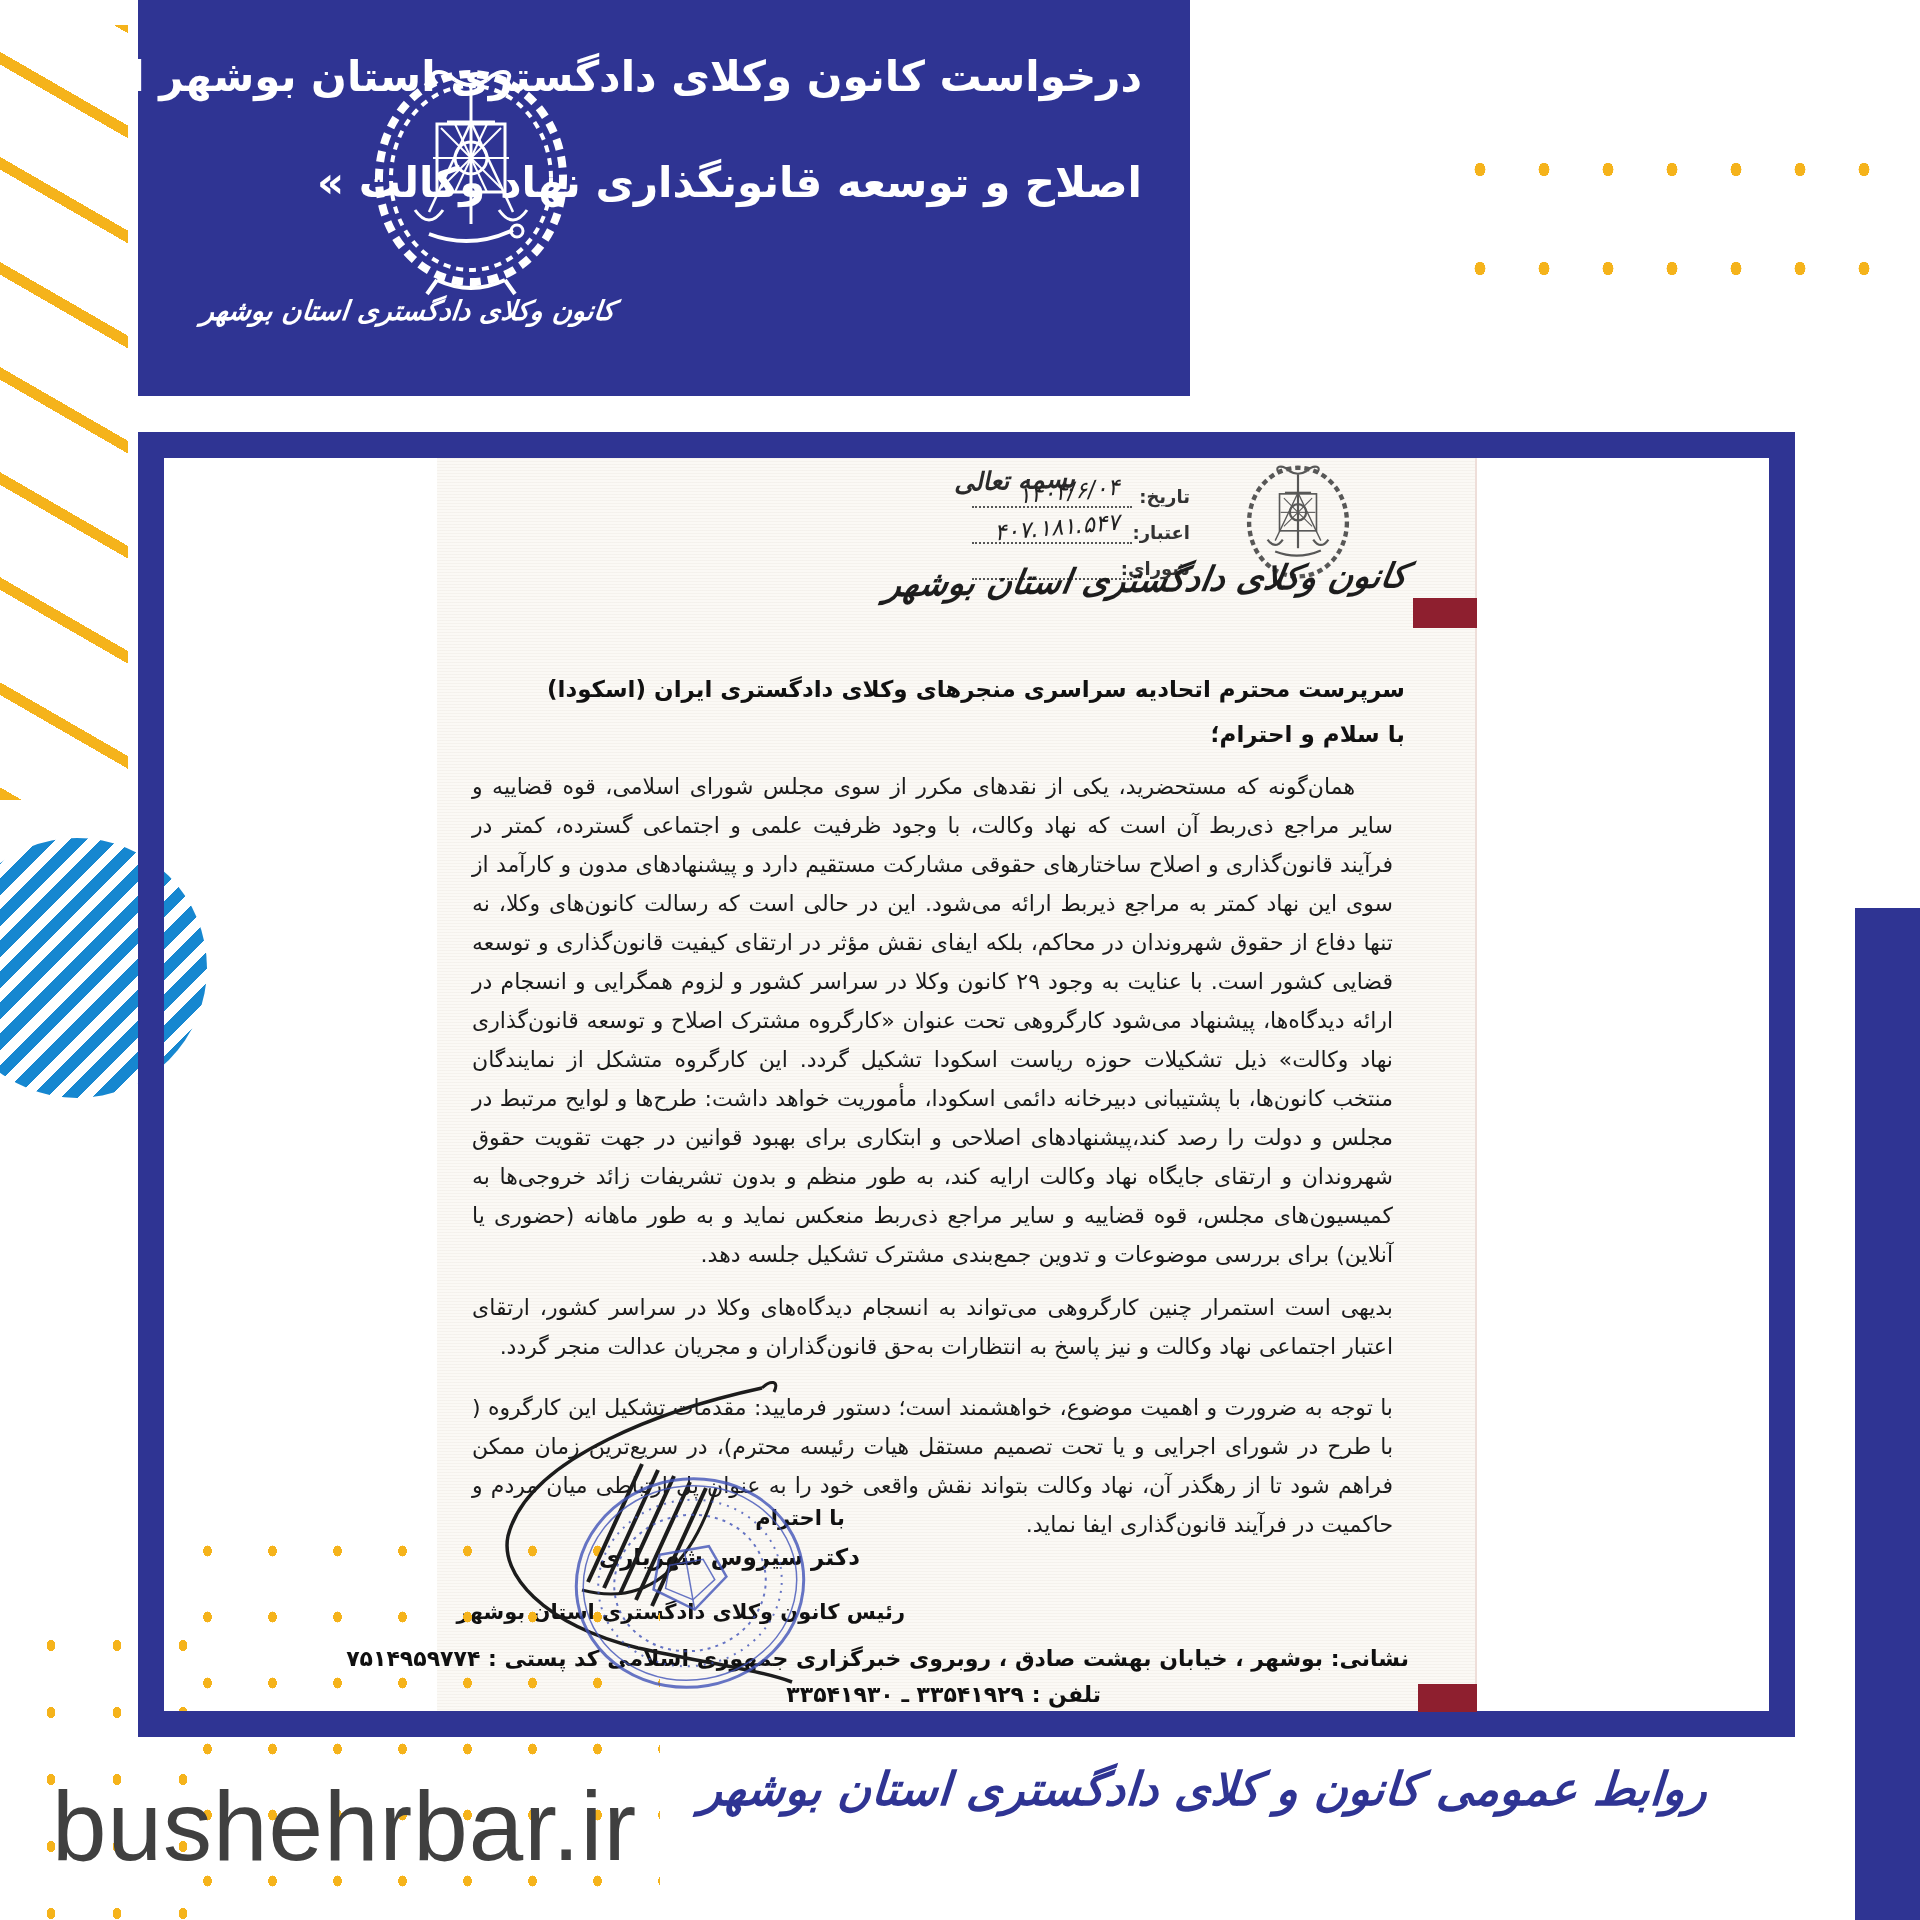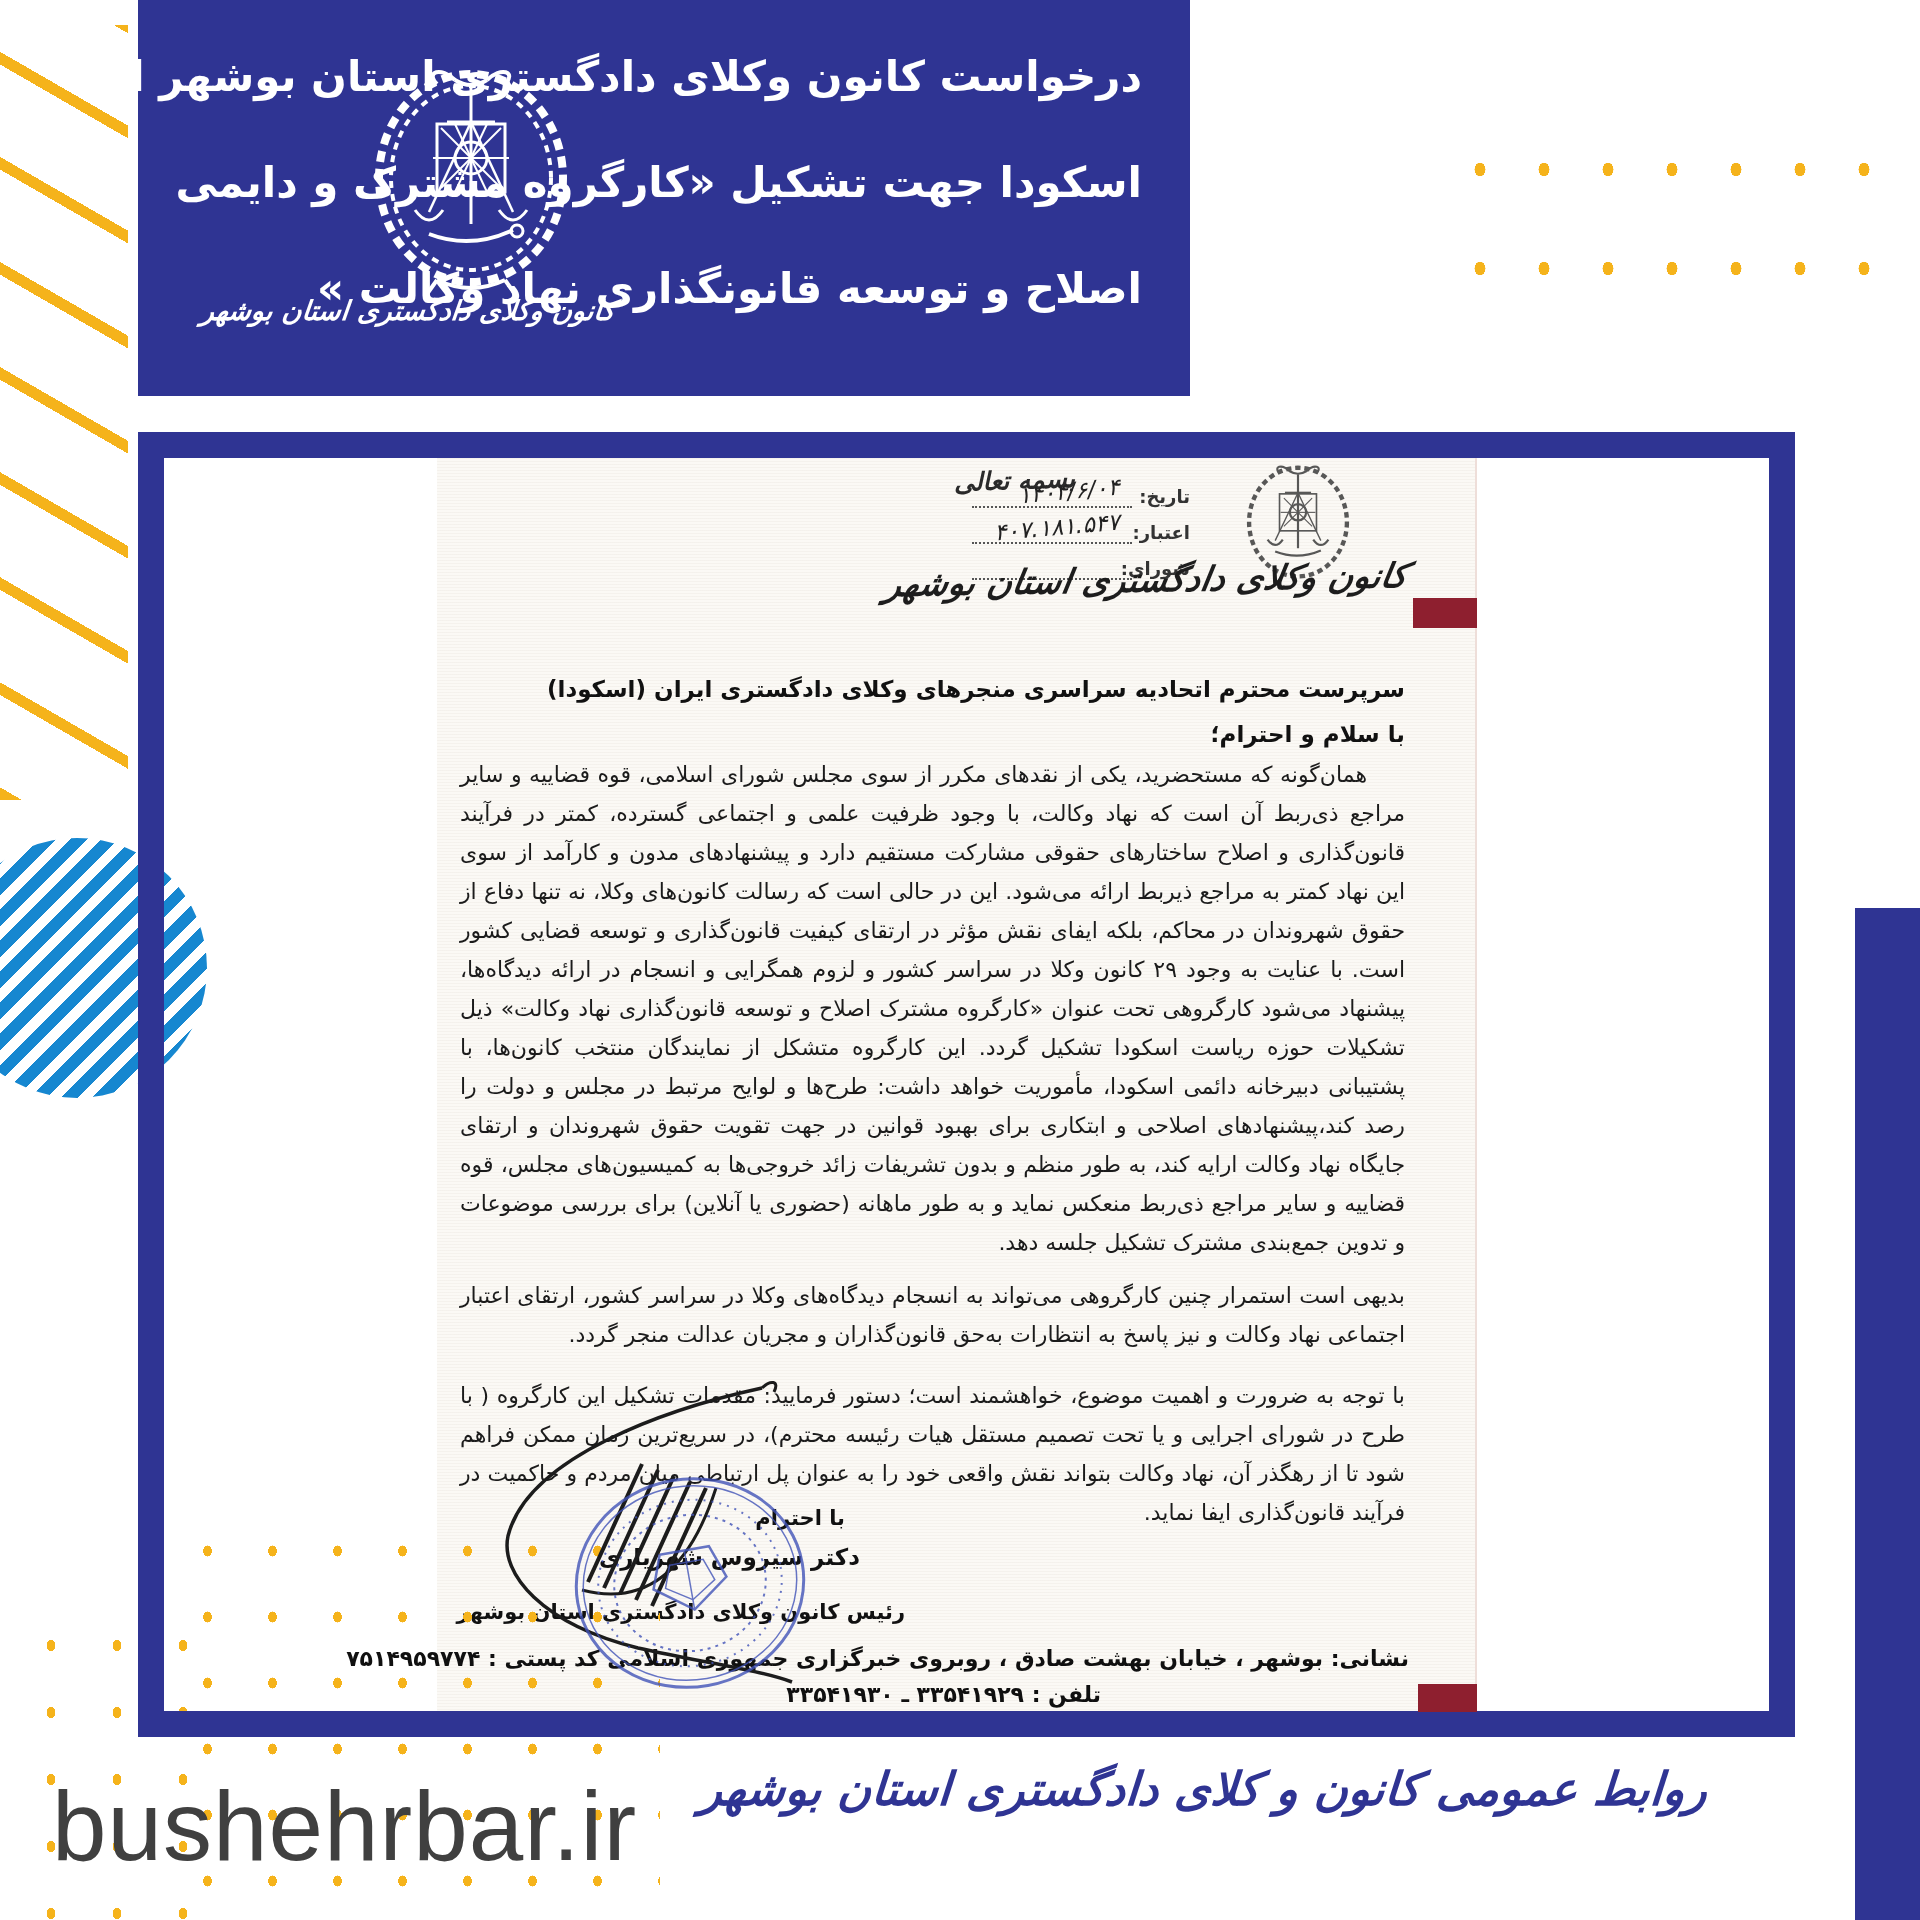"اسکودا جهت تشکیل «کارگروه مشترک" div { html: <div>اسکودا جهت تشکیل «کارگروه مشترک و دایمی</div> -> none }
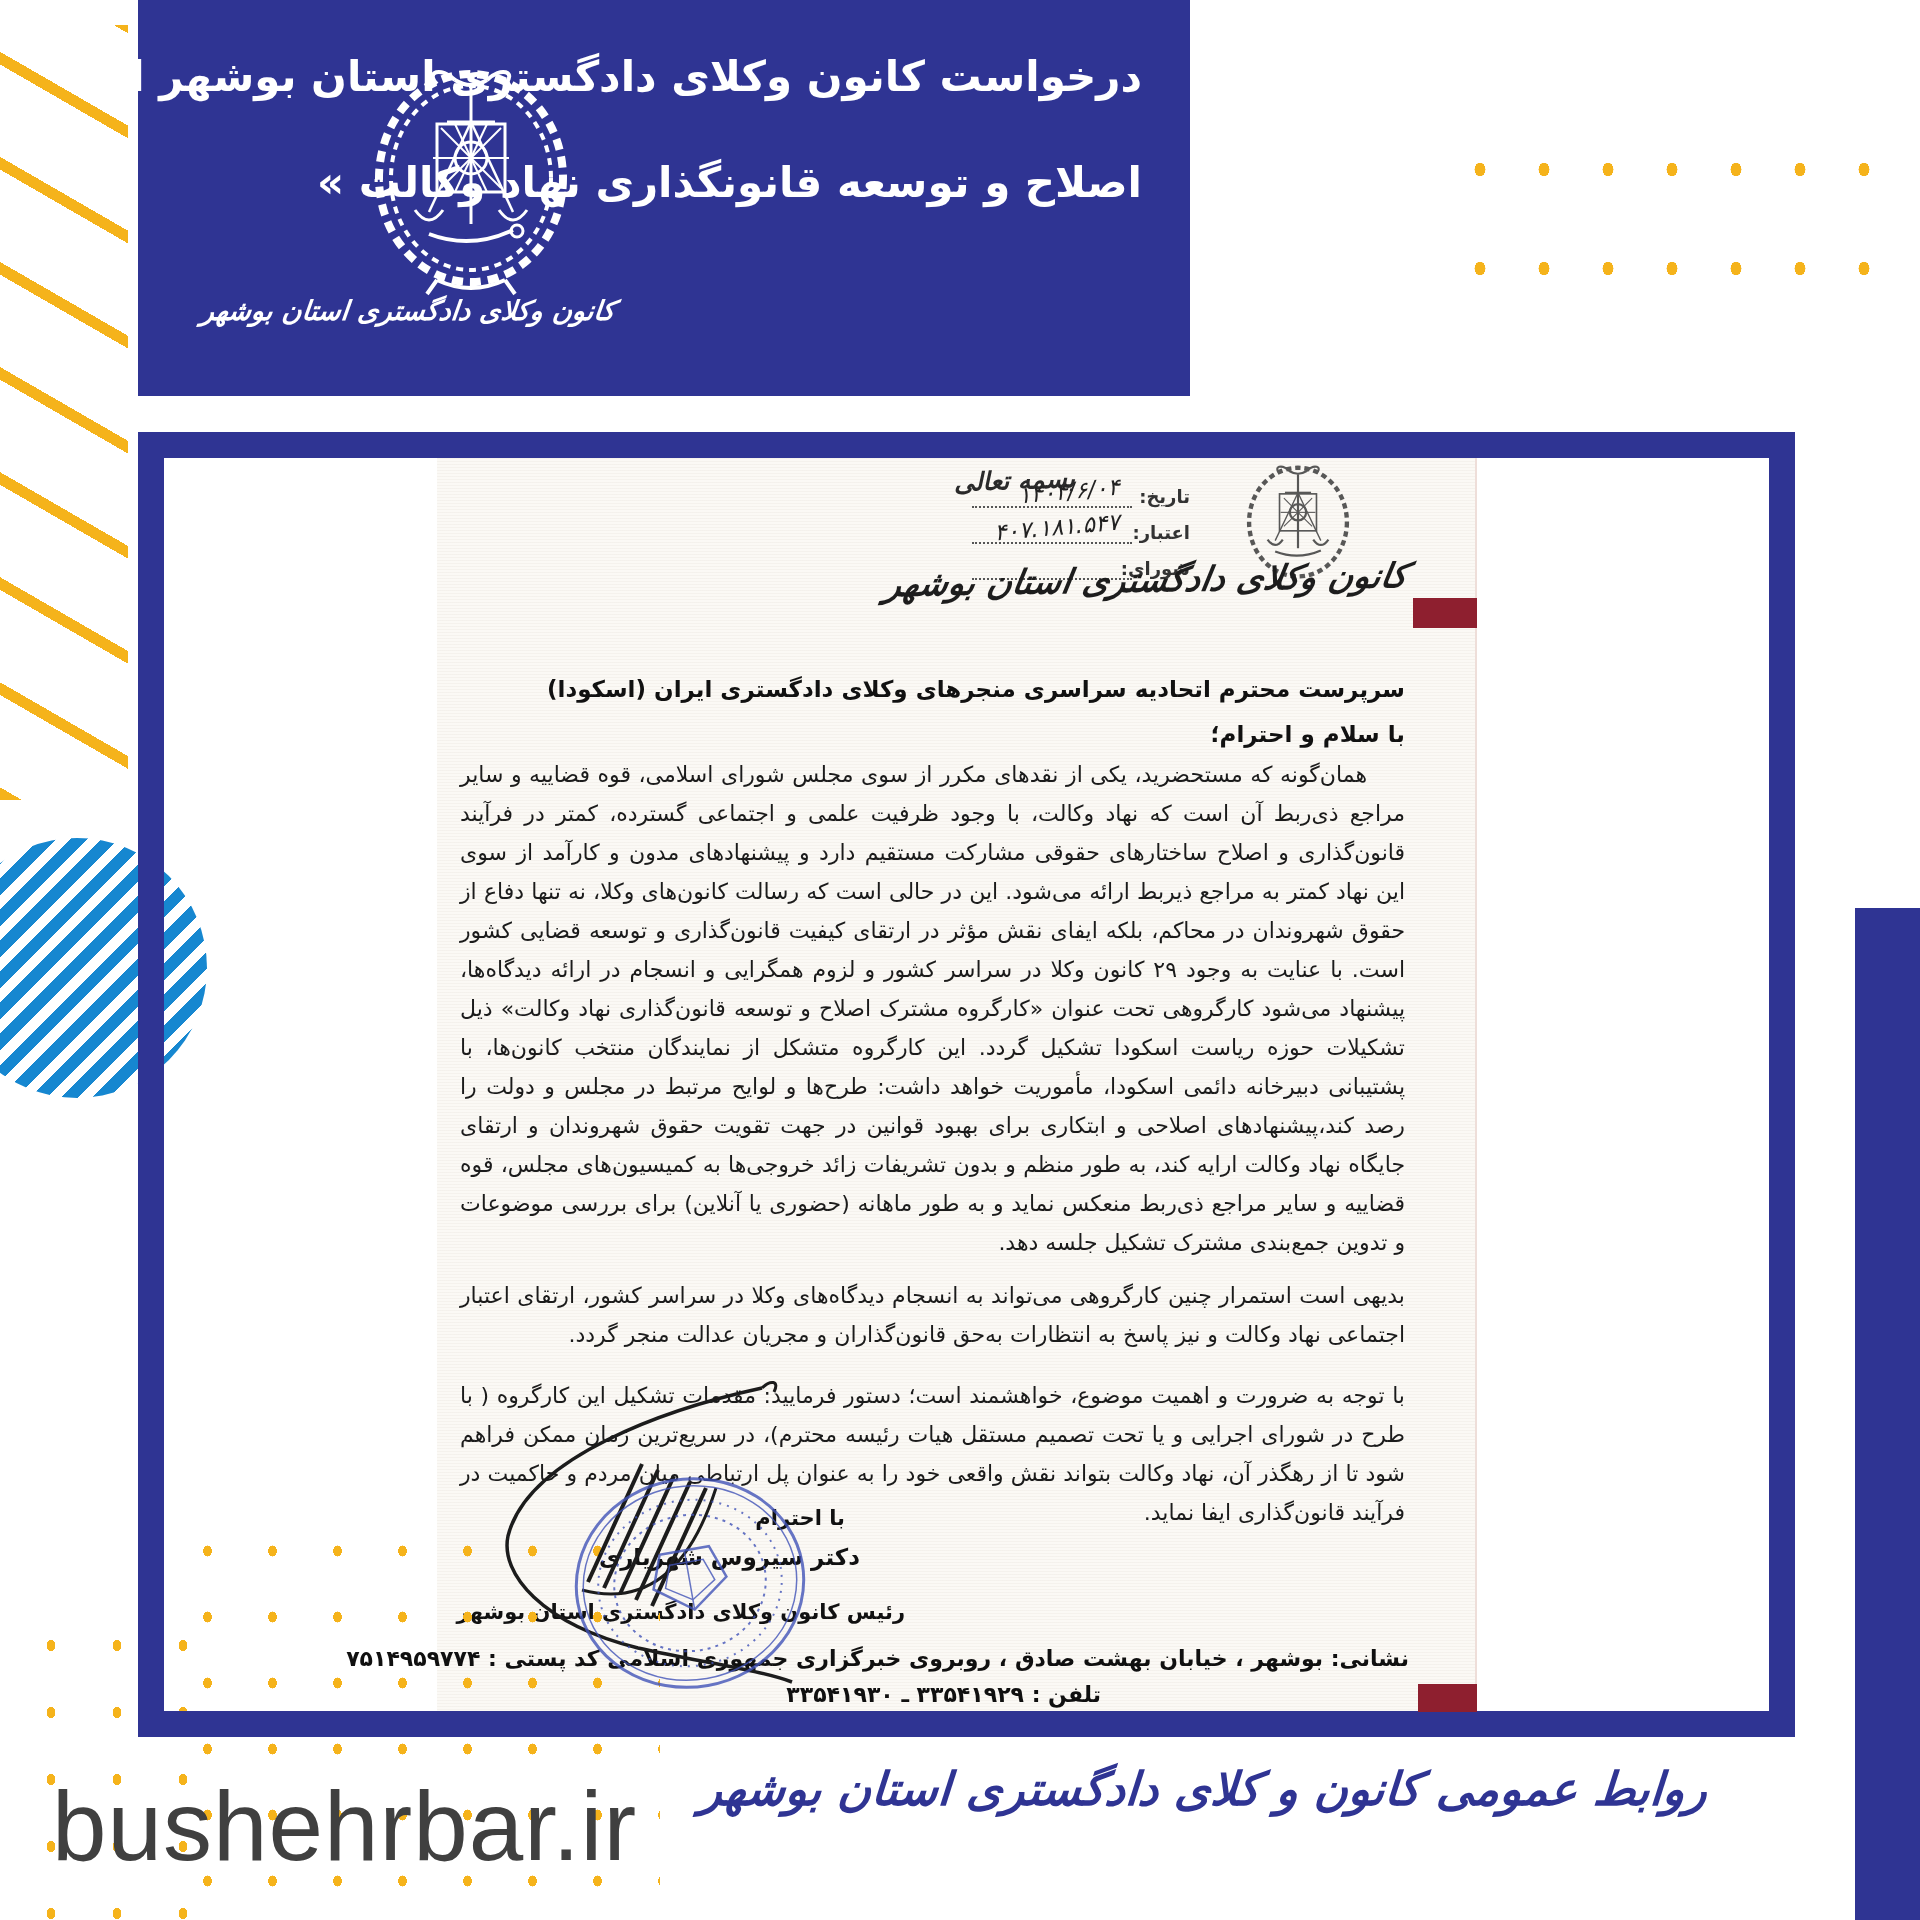"همان‌گونه که مستحضرید، یکی از" .body-text p { margin: 0 -> 12px }
